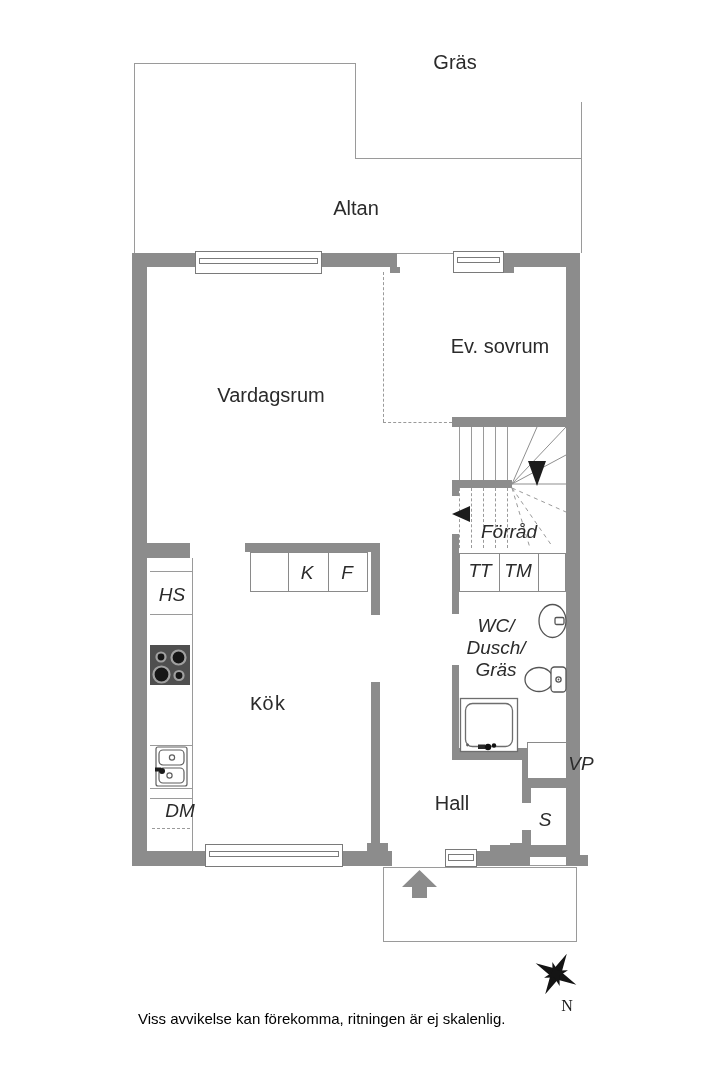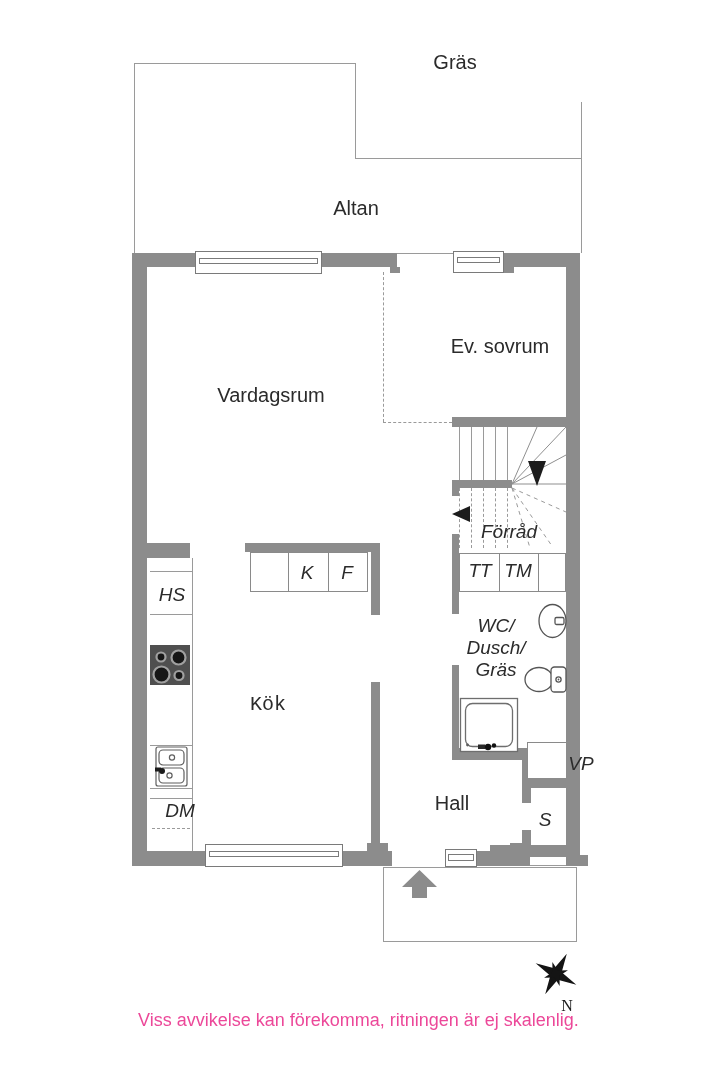"Viss avvikelse kan förekomma, ritningen" .note { color: #ec4899 -> #000000; font-size: 18px -> 15px }
